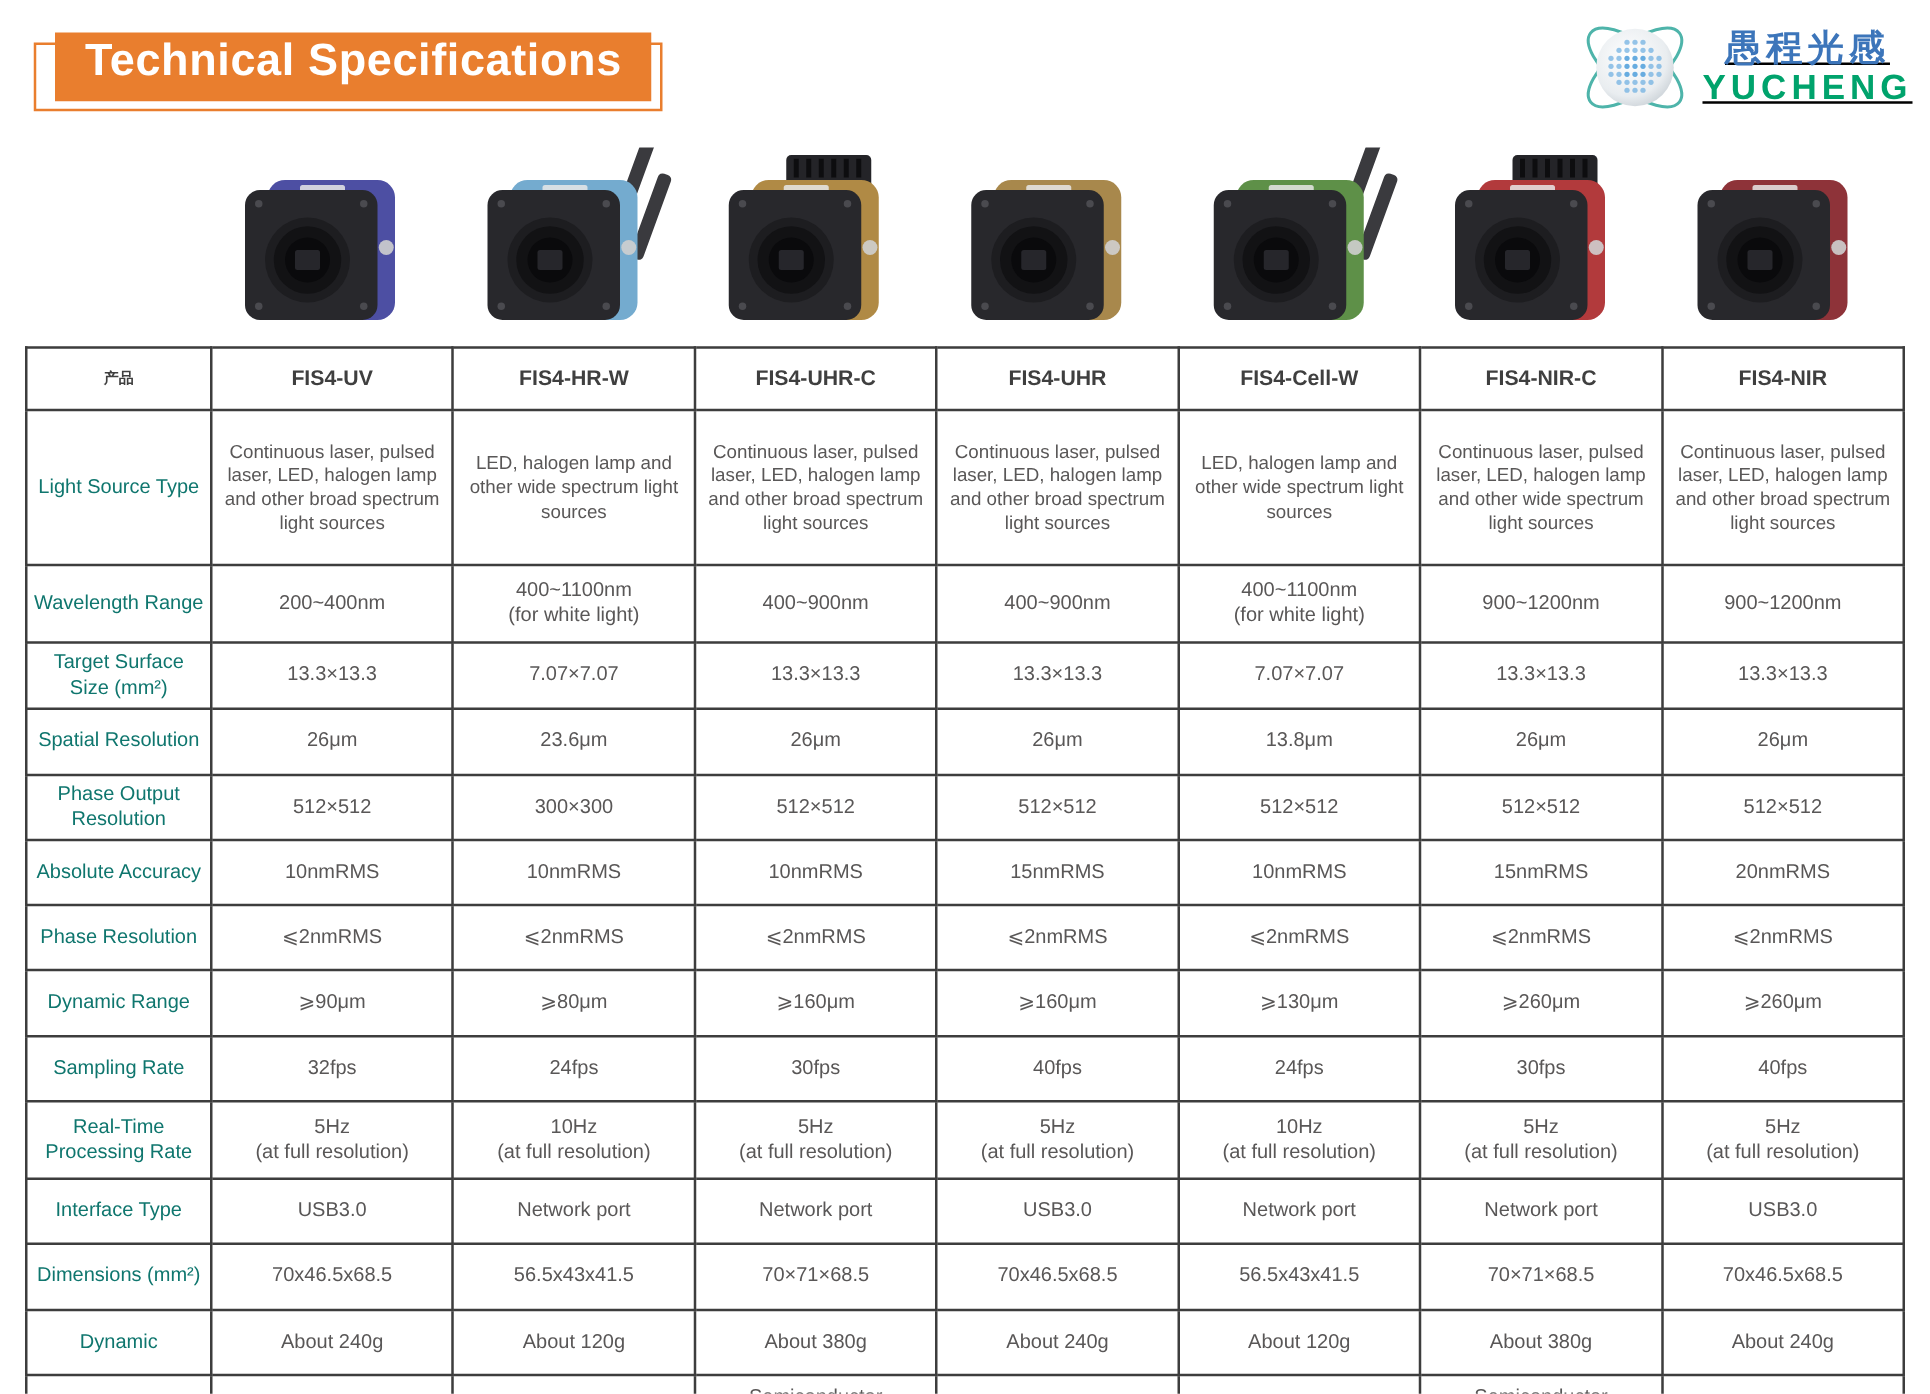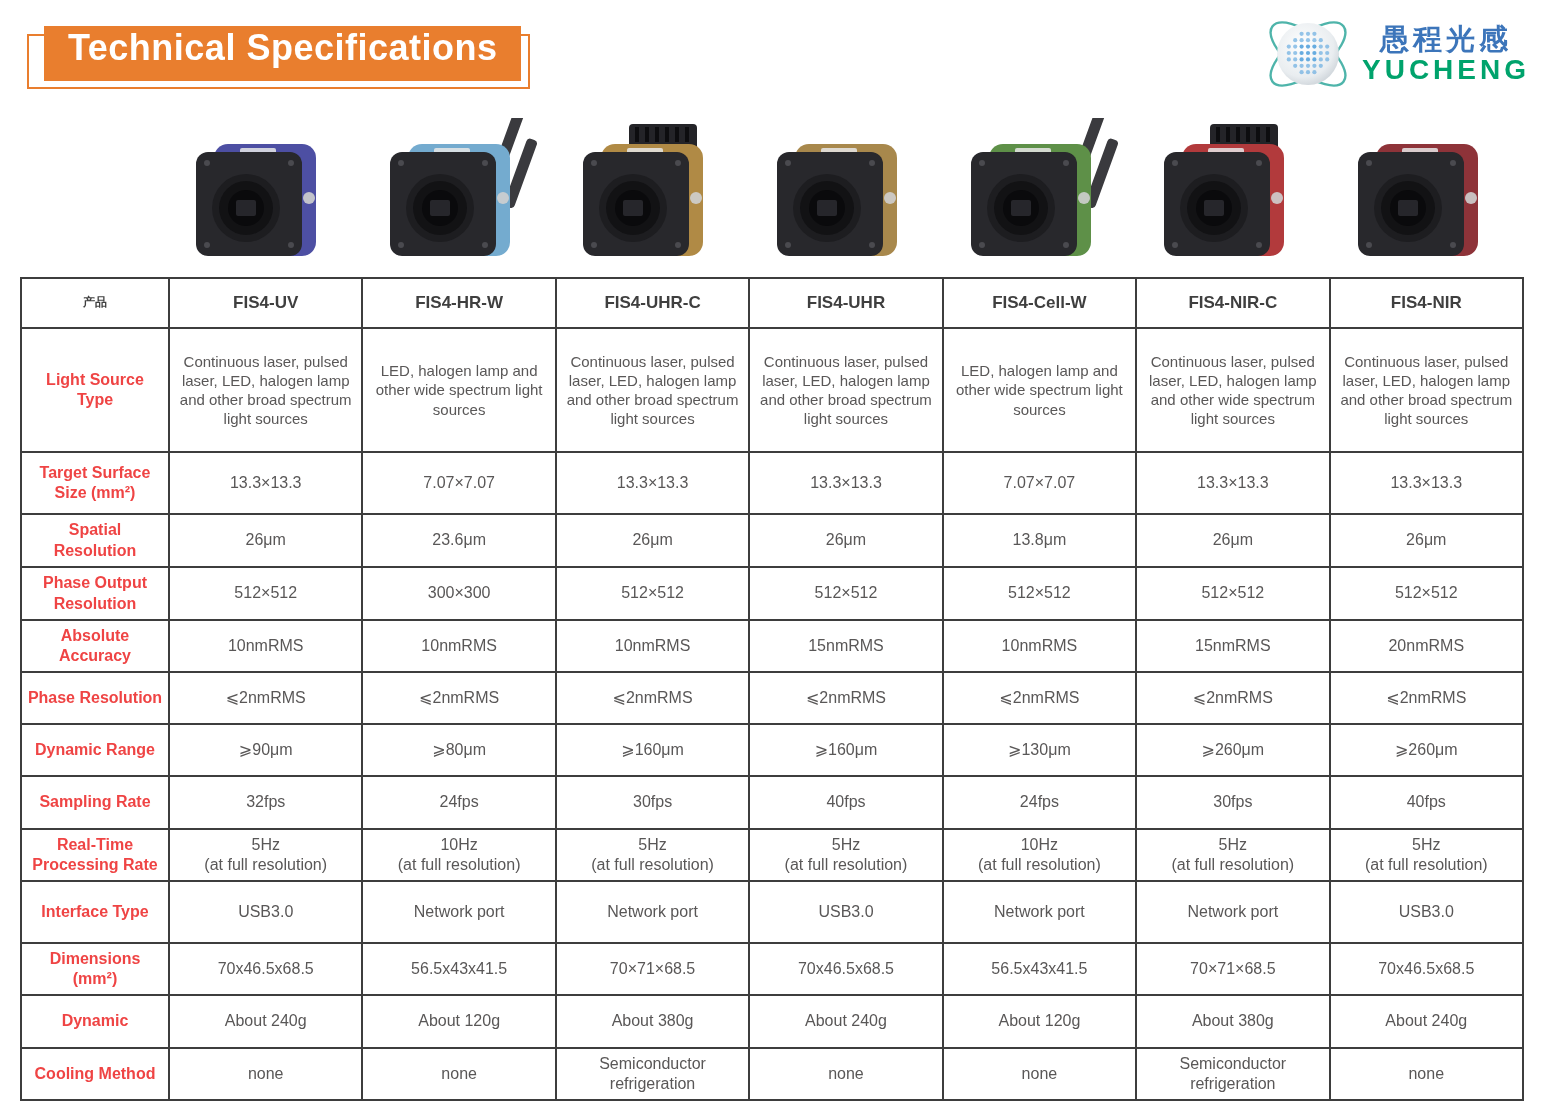"愚程光感" .logo { text-decoration: none -> underline }
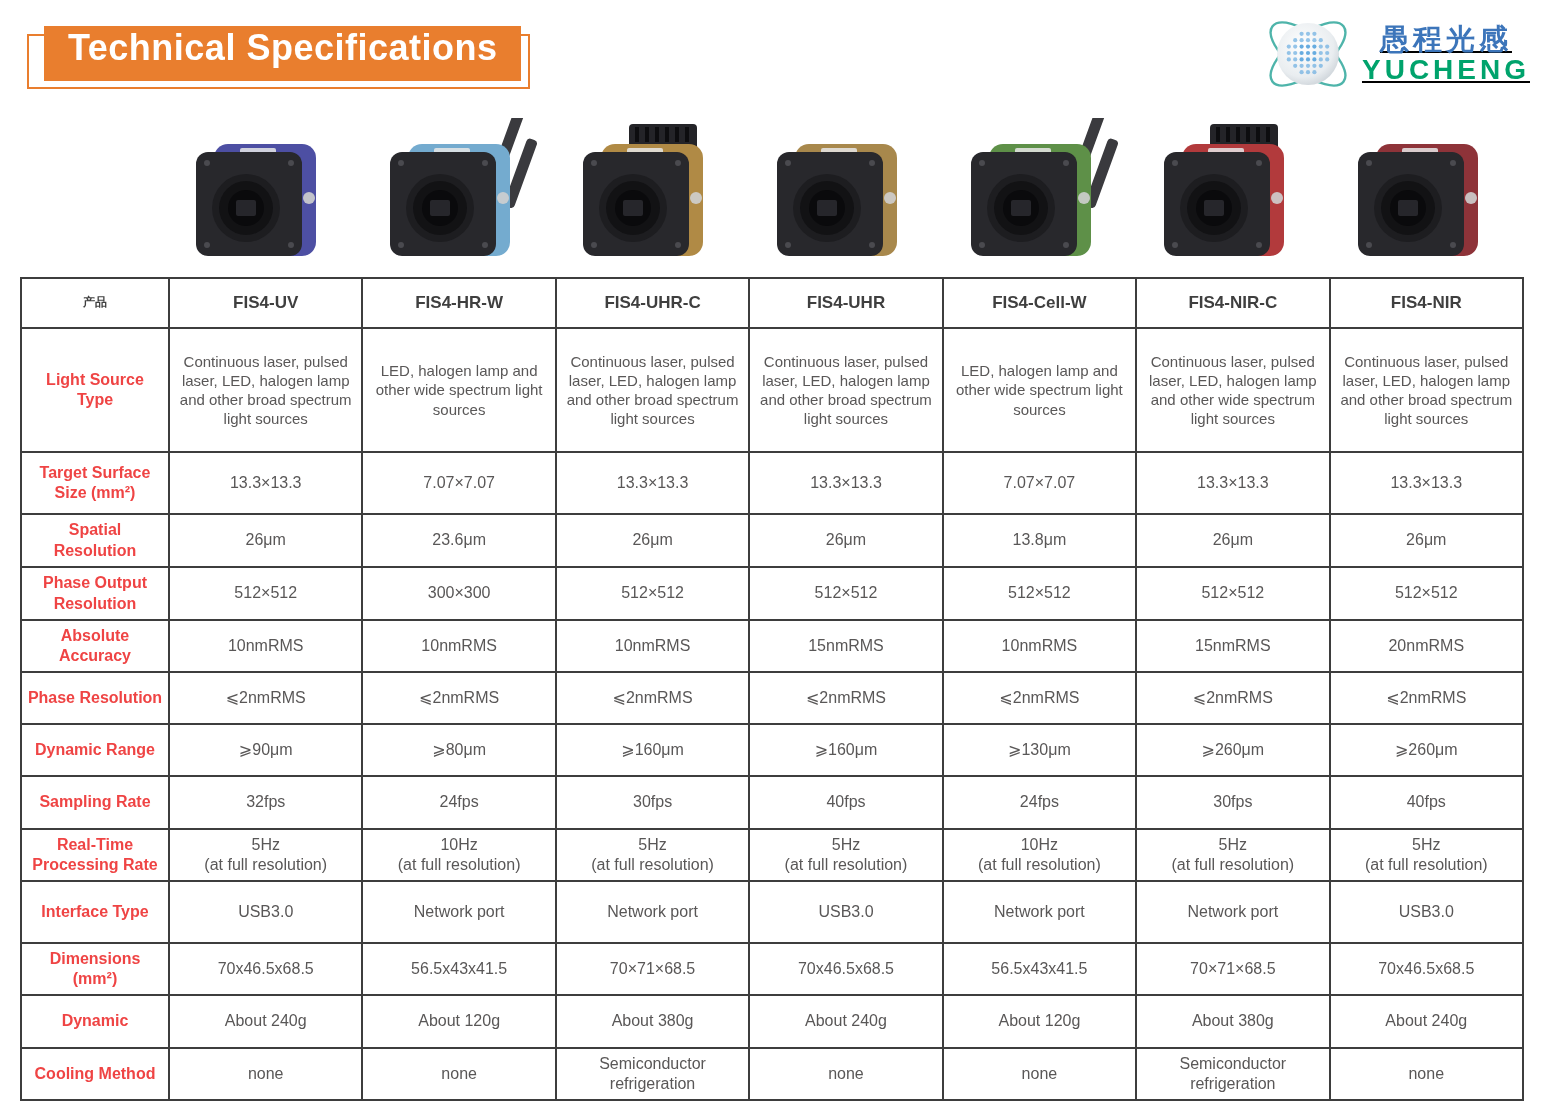"Light Source Type" table.spec tbody th { color: #ef4444 -> #0f766e; font-weight: bold -> normal }
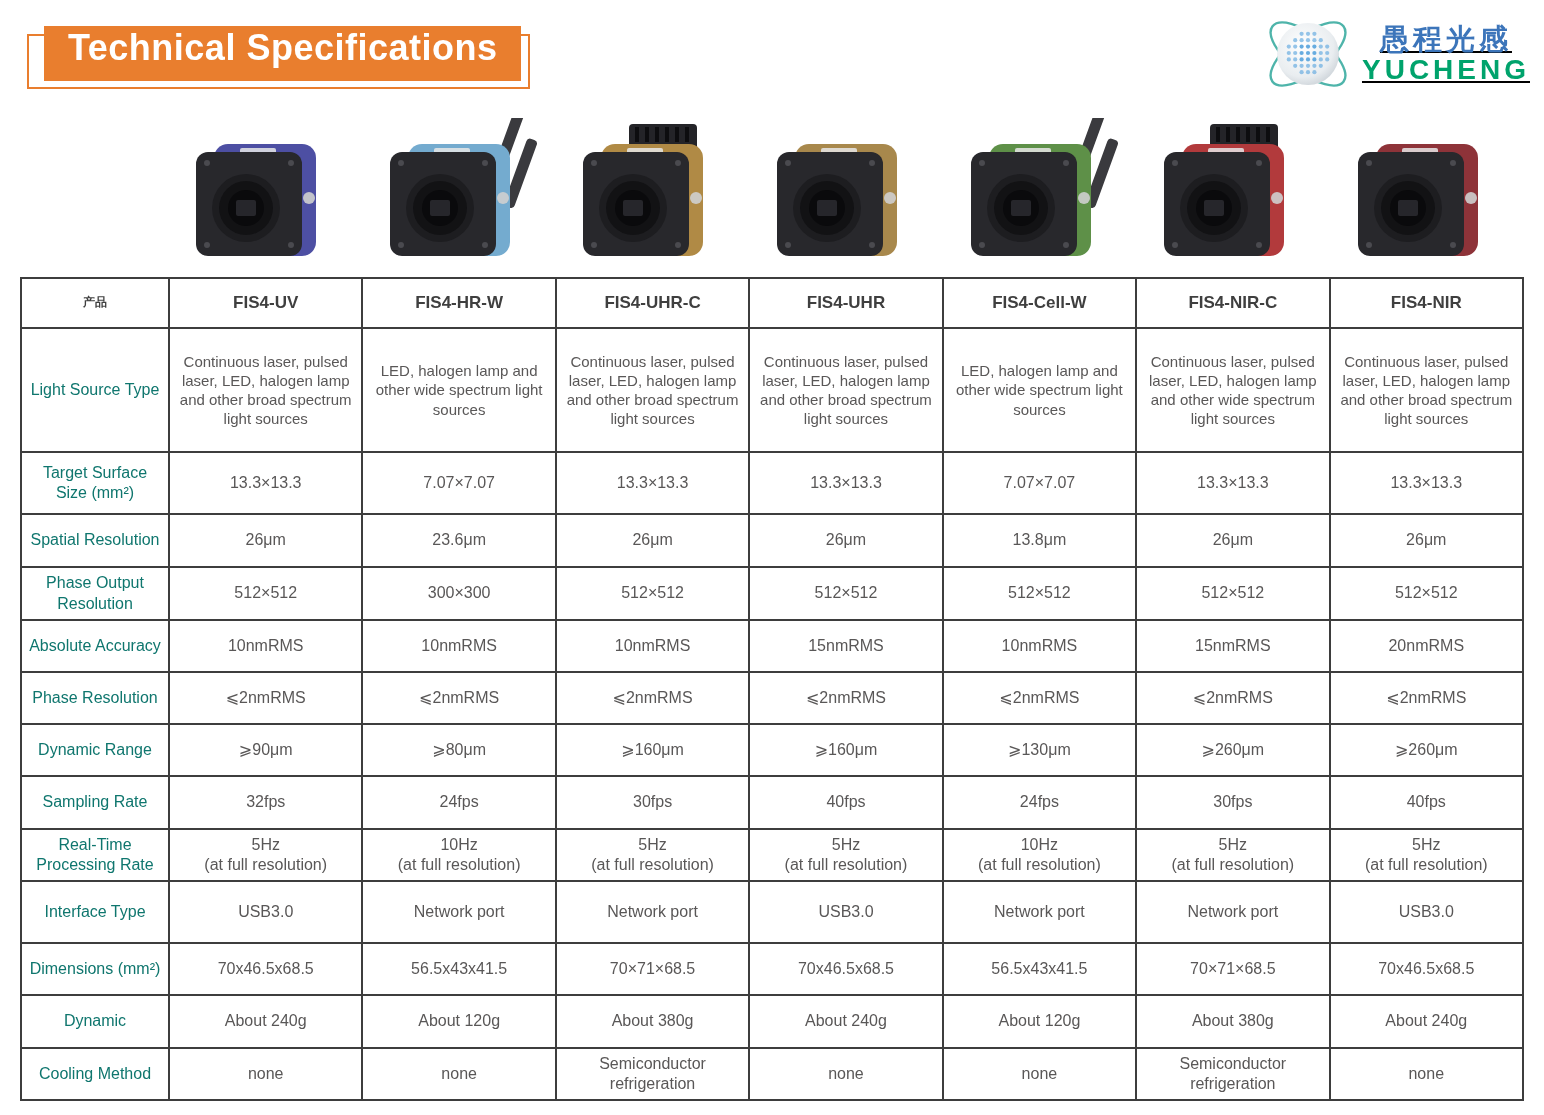"Wavelength Range" tr { html: none -> <tr> <th>Wavelength Range</th> <td>200~400nm</td> <td>400~1100nm (for white light)</td> <td>400~900nm</td> <td>400~900nm</td> <td>400~1100nm (for white light)</td> <td>900~1200nm</td> <td>900~1200nm</td> </tr> }
